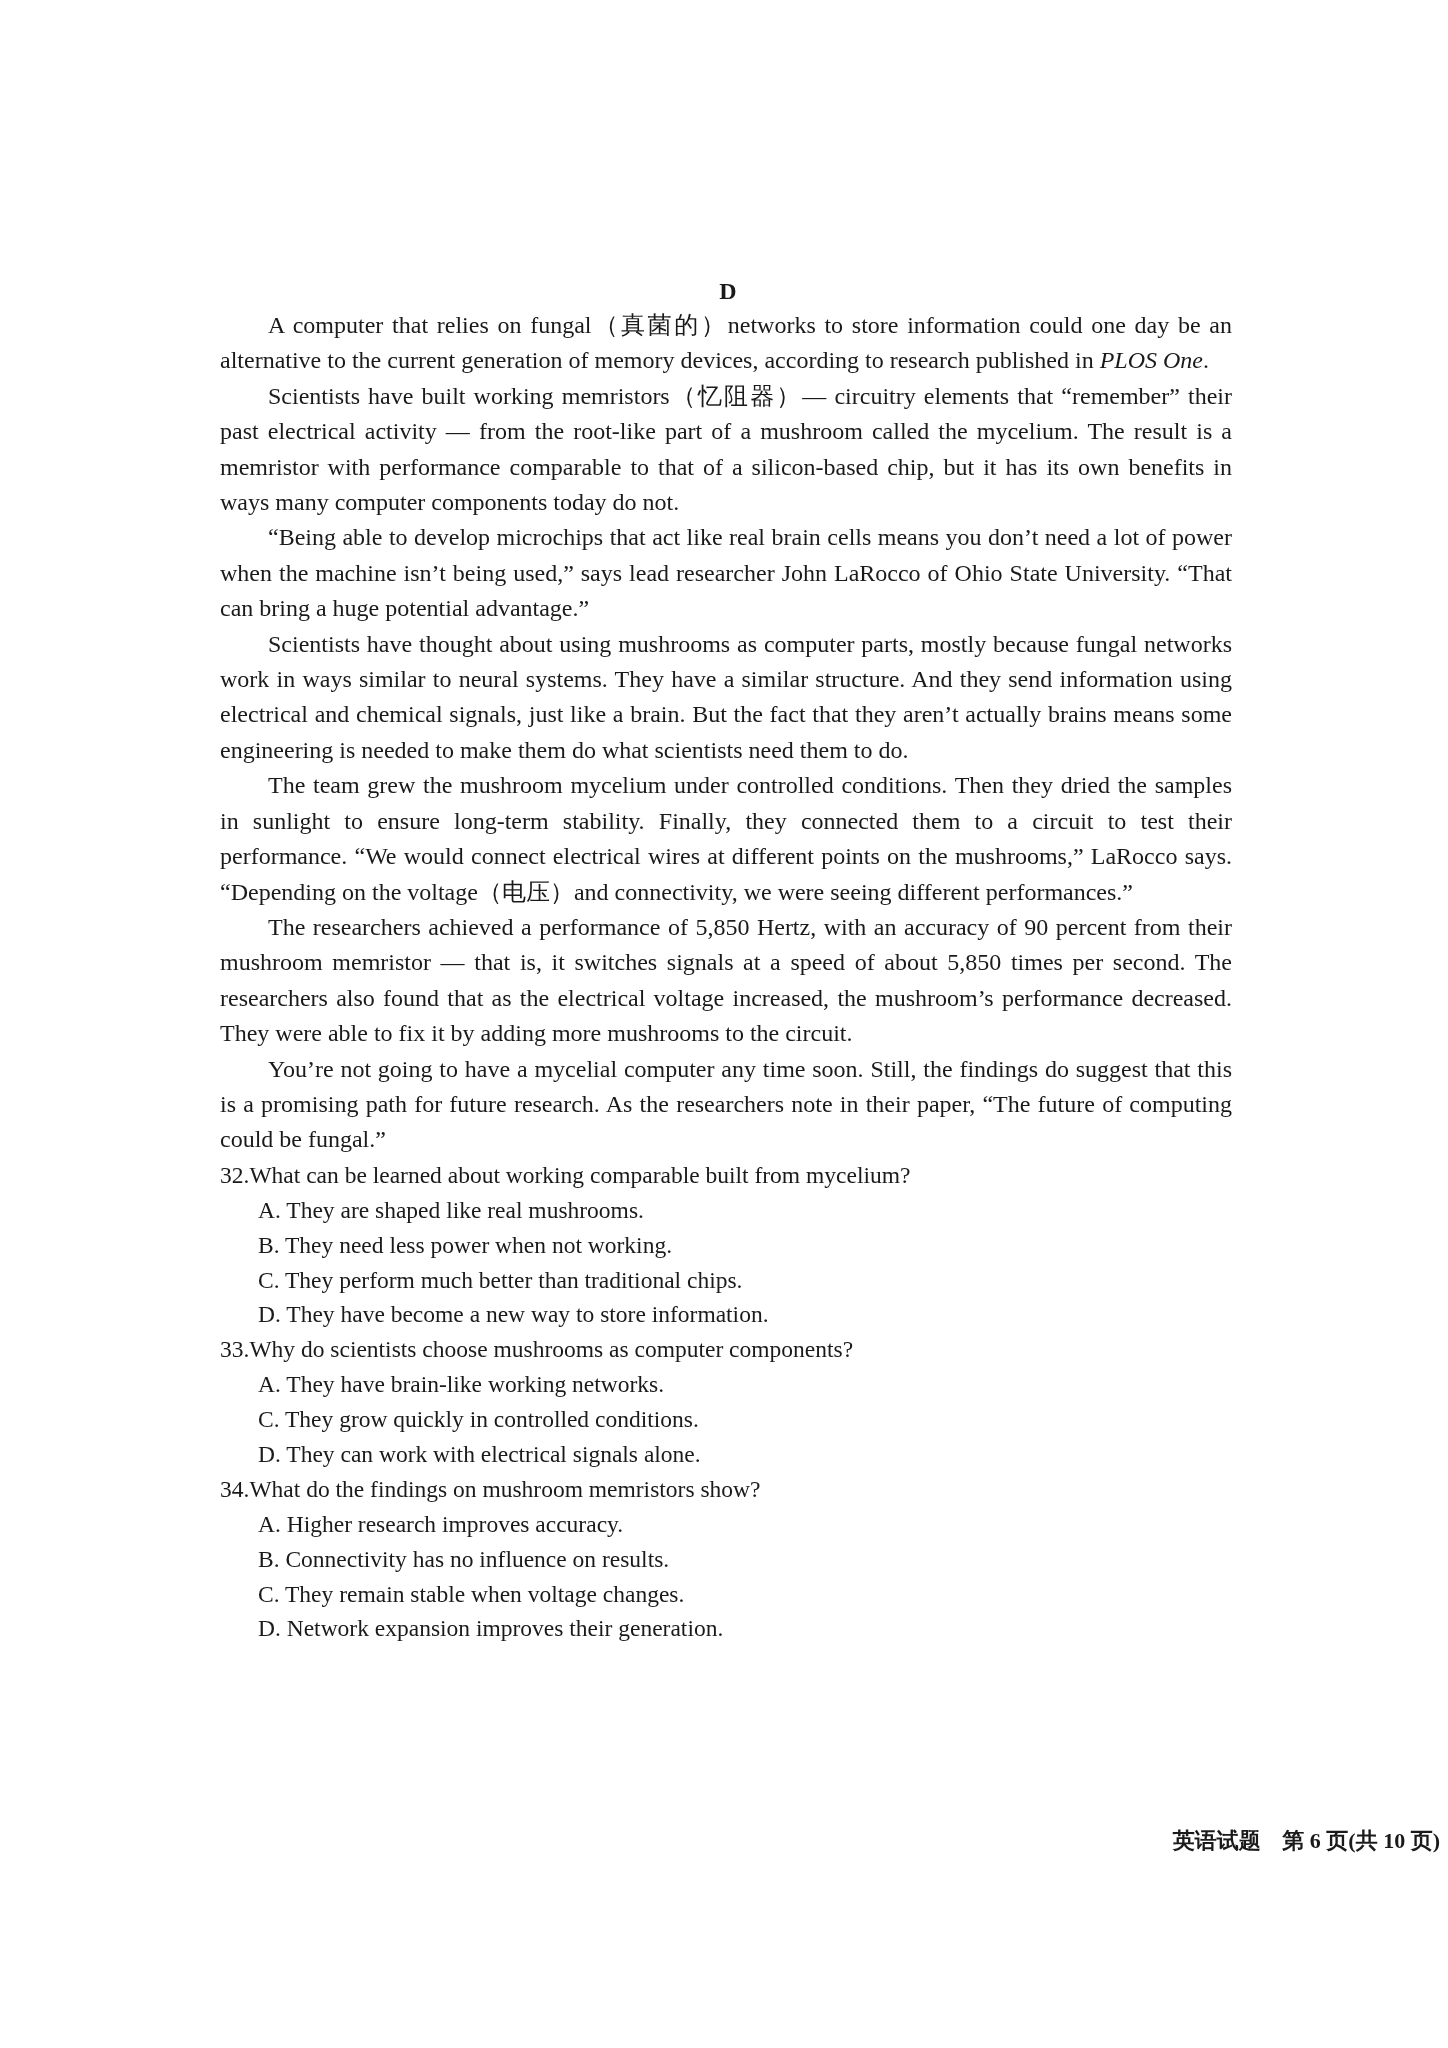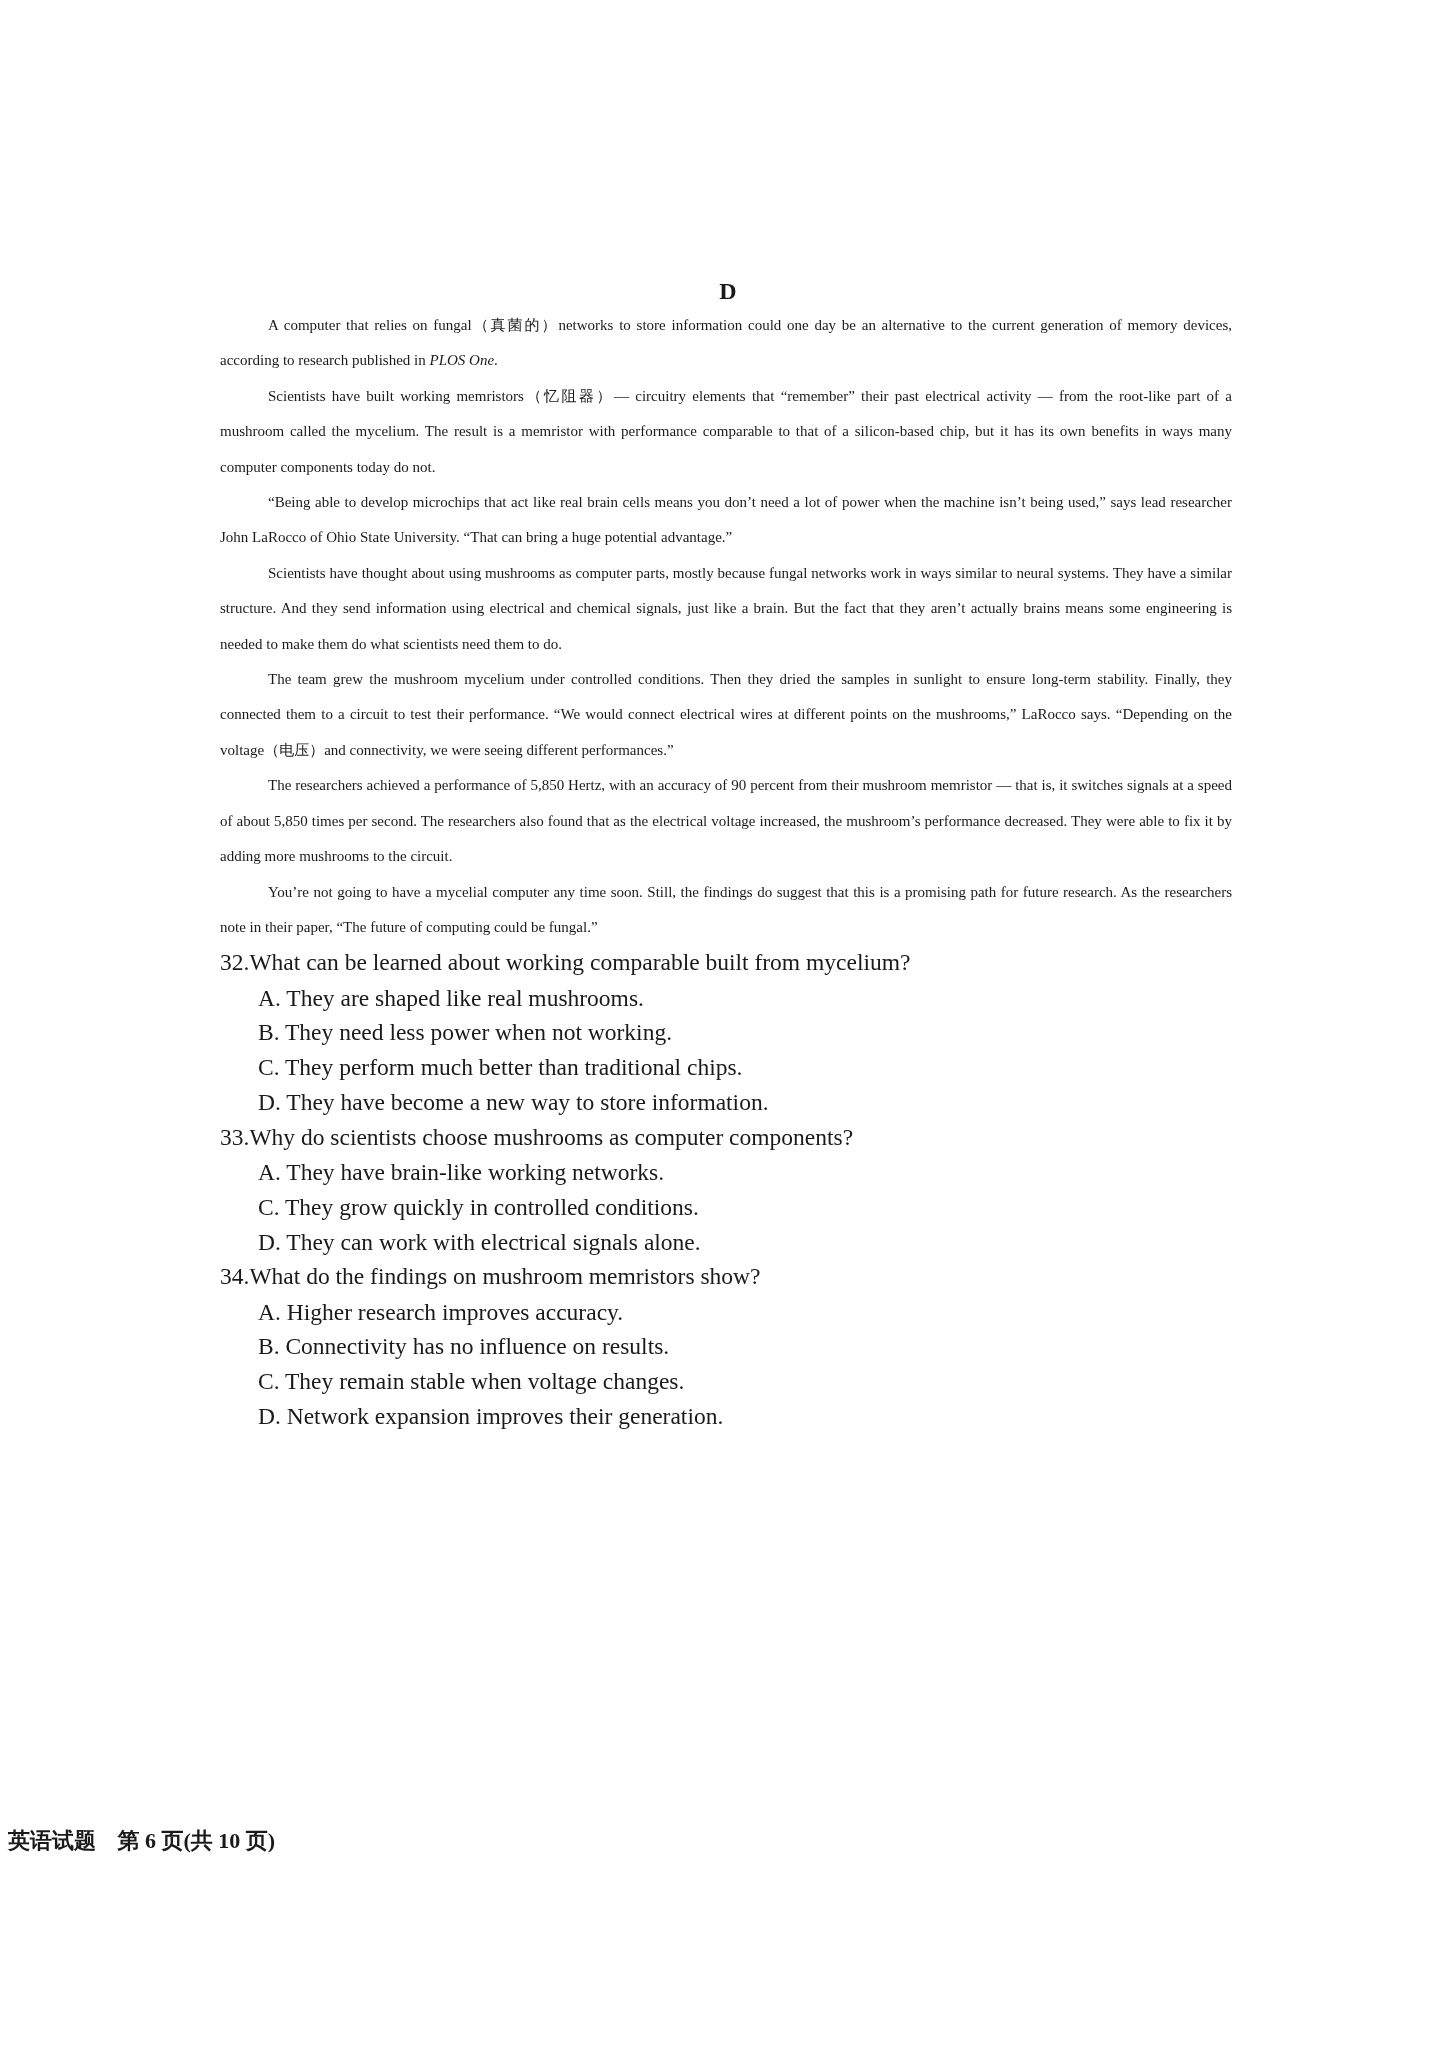"A computer that relies on" .para { font-size: 15px -> 24px }
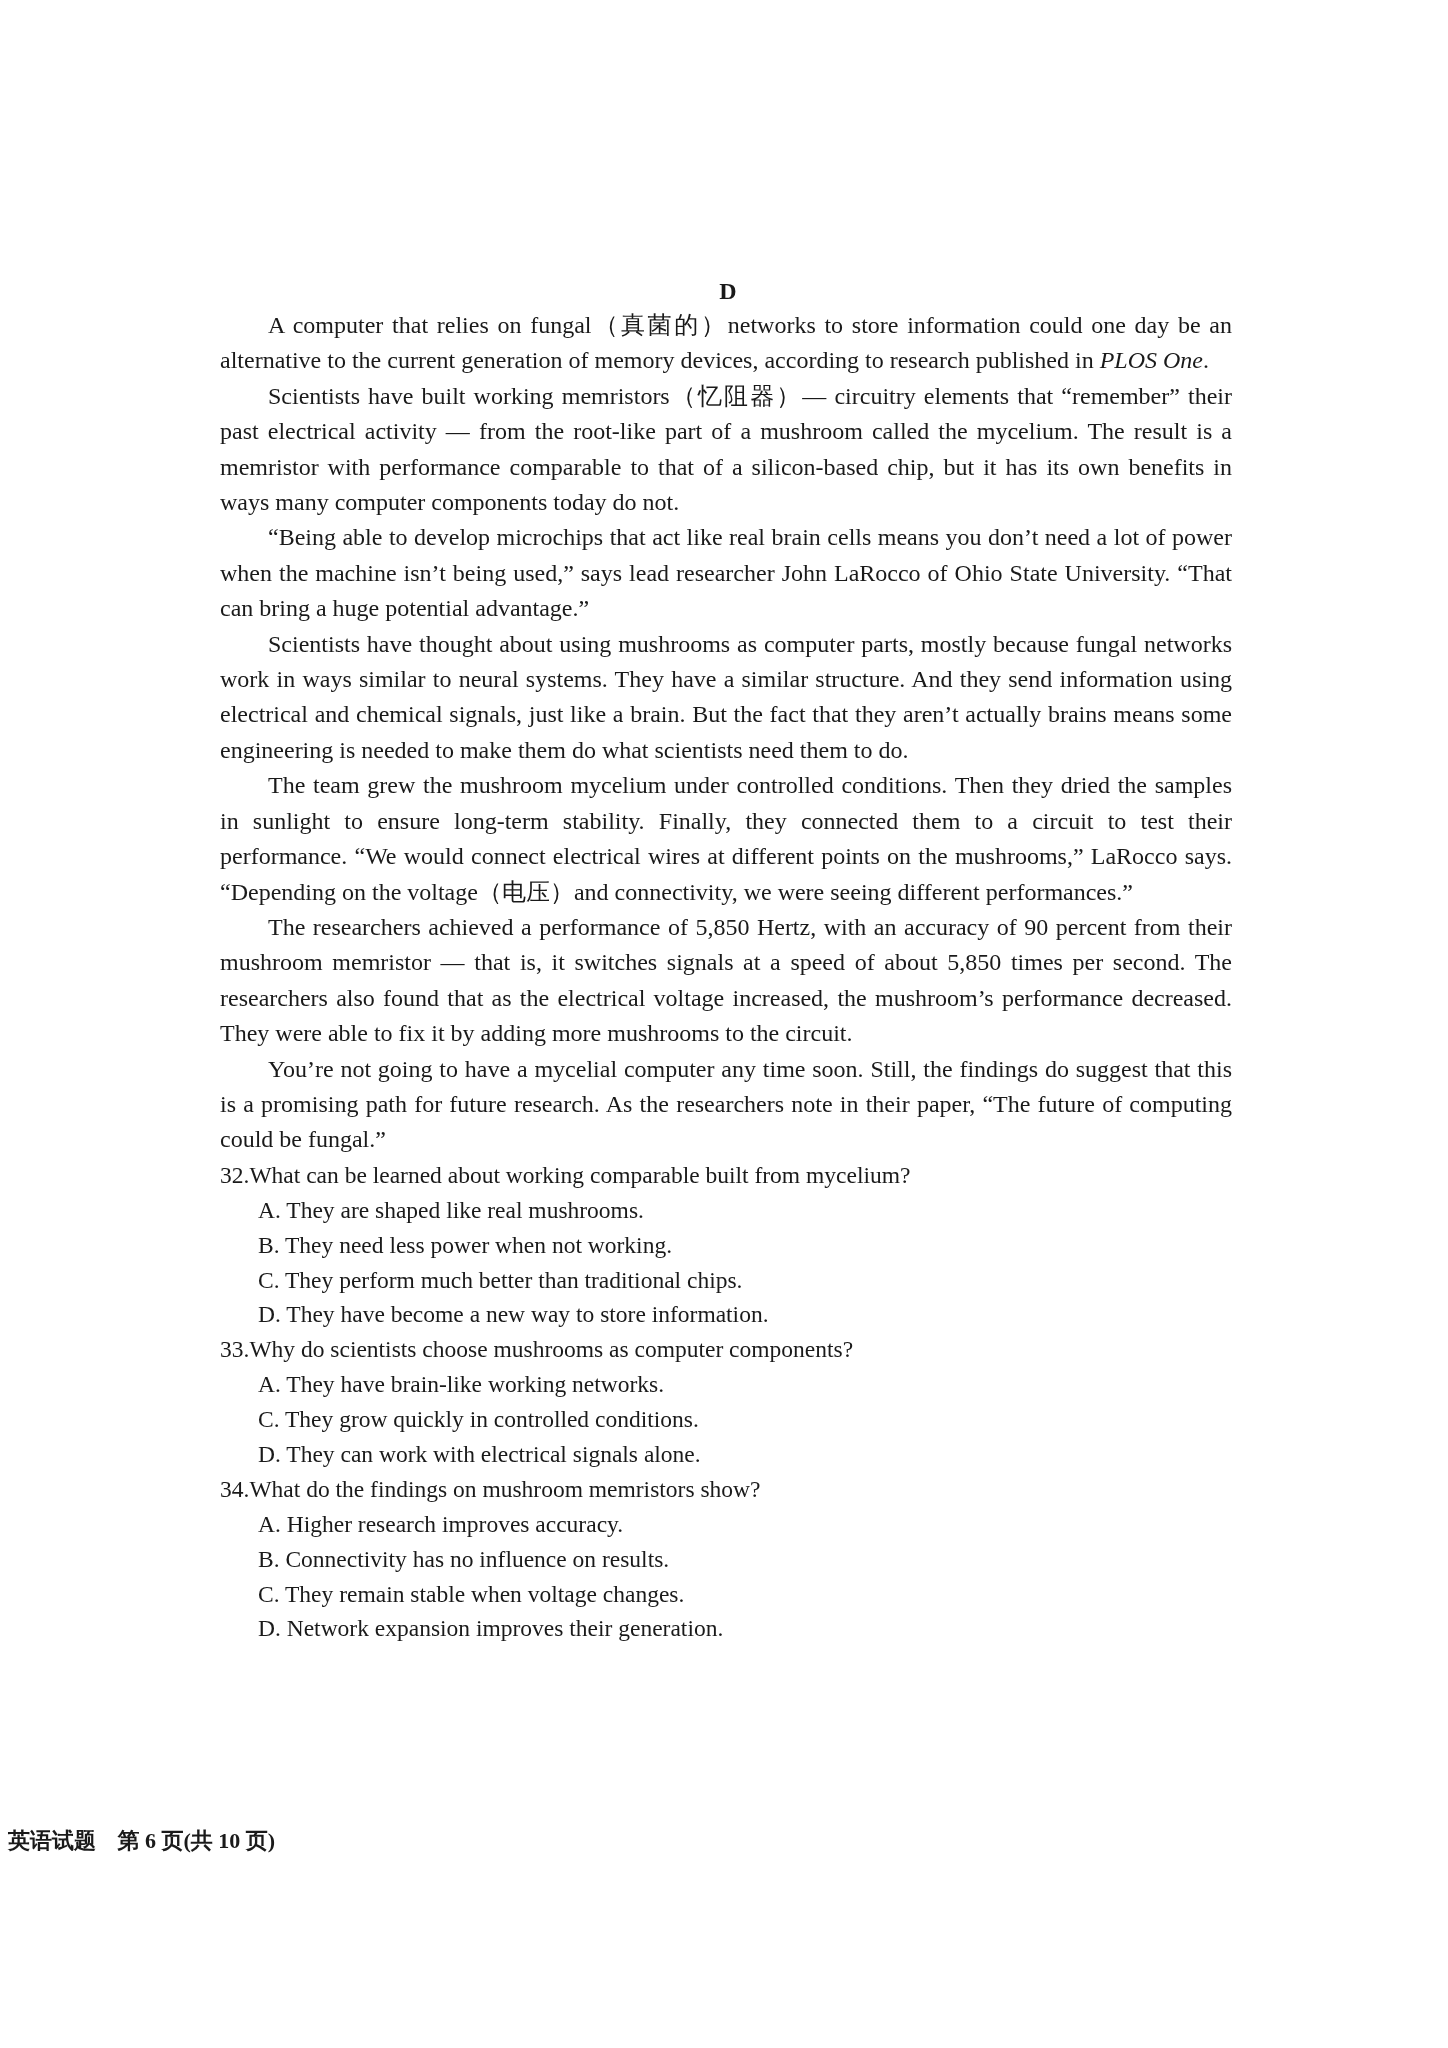"英语试题 第 6 页(共 10" .footer { text-align: left -> right }
